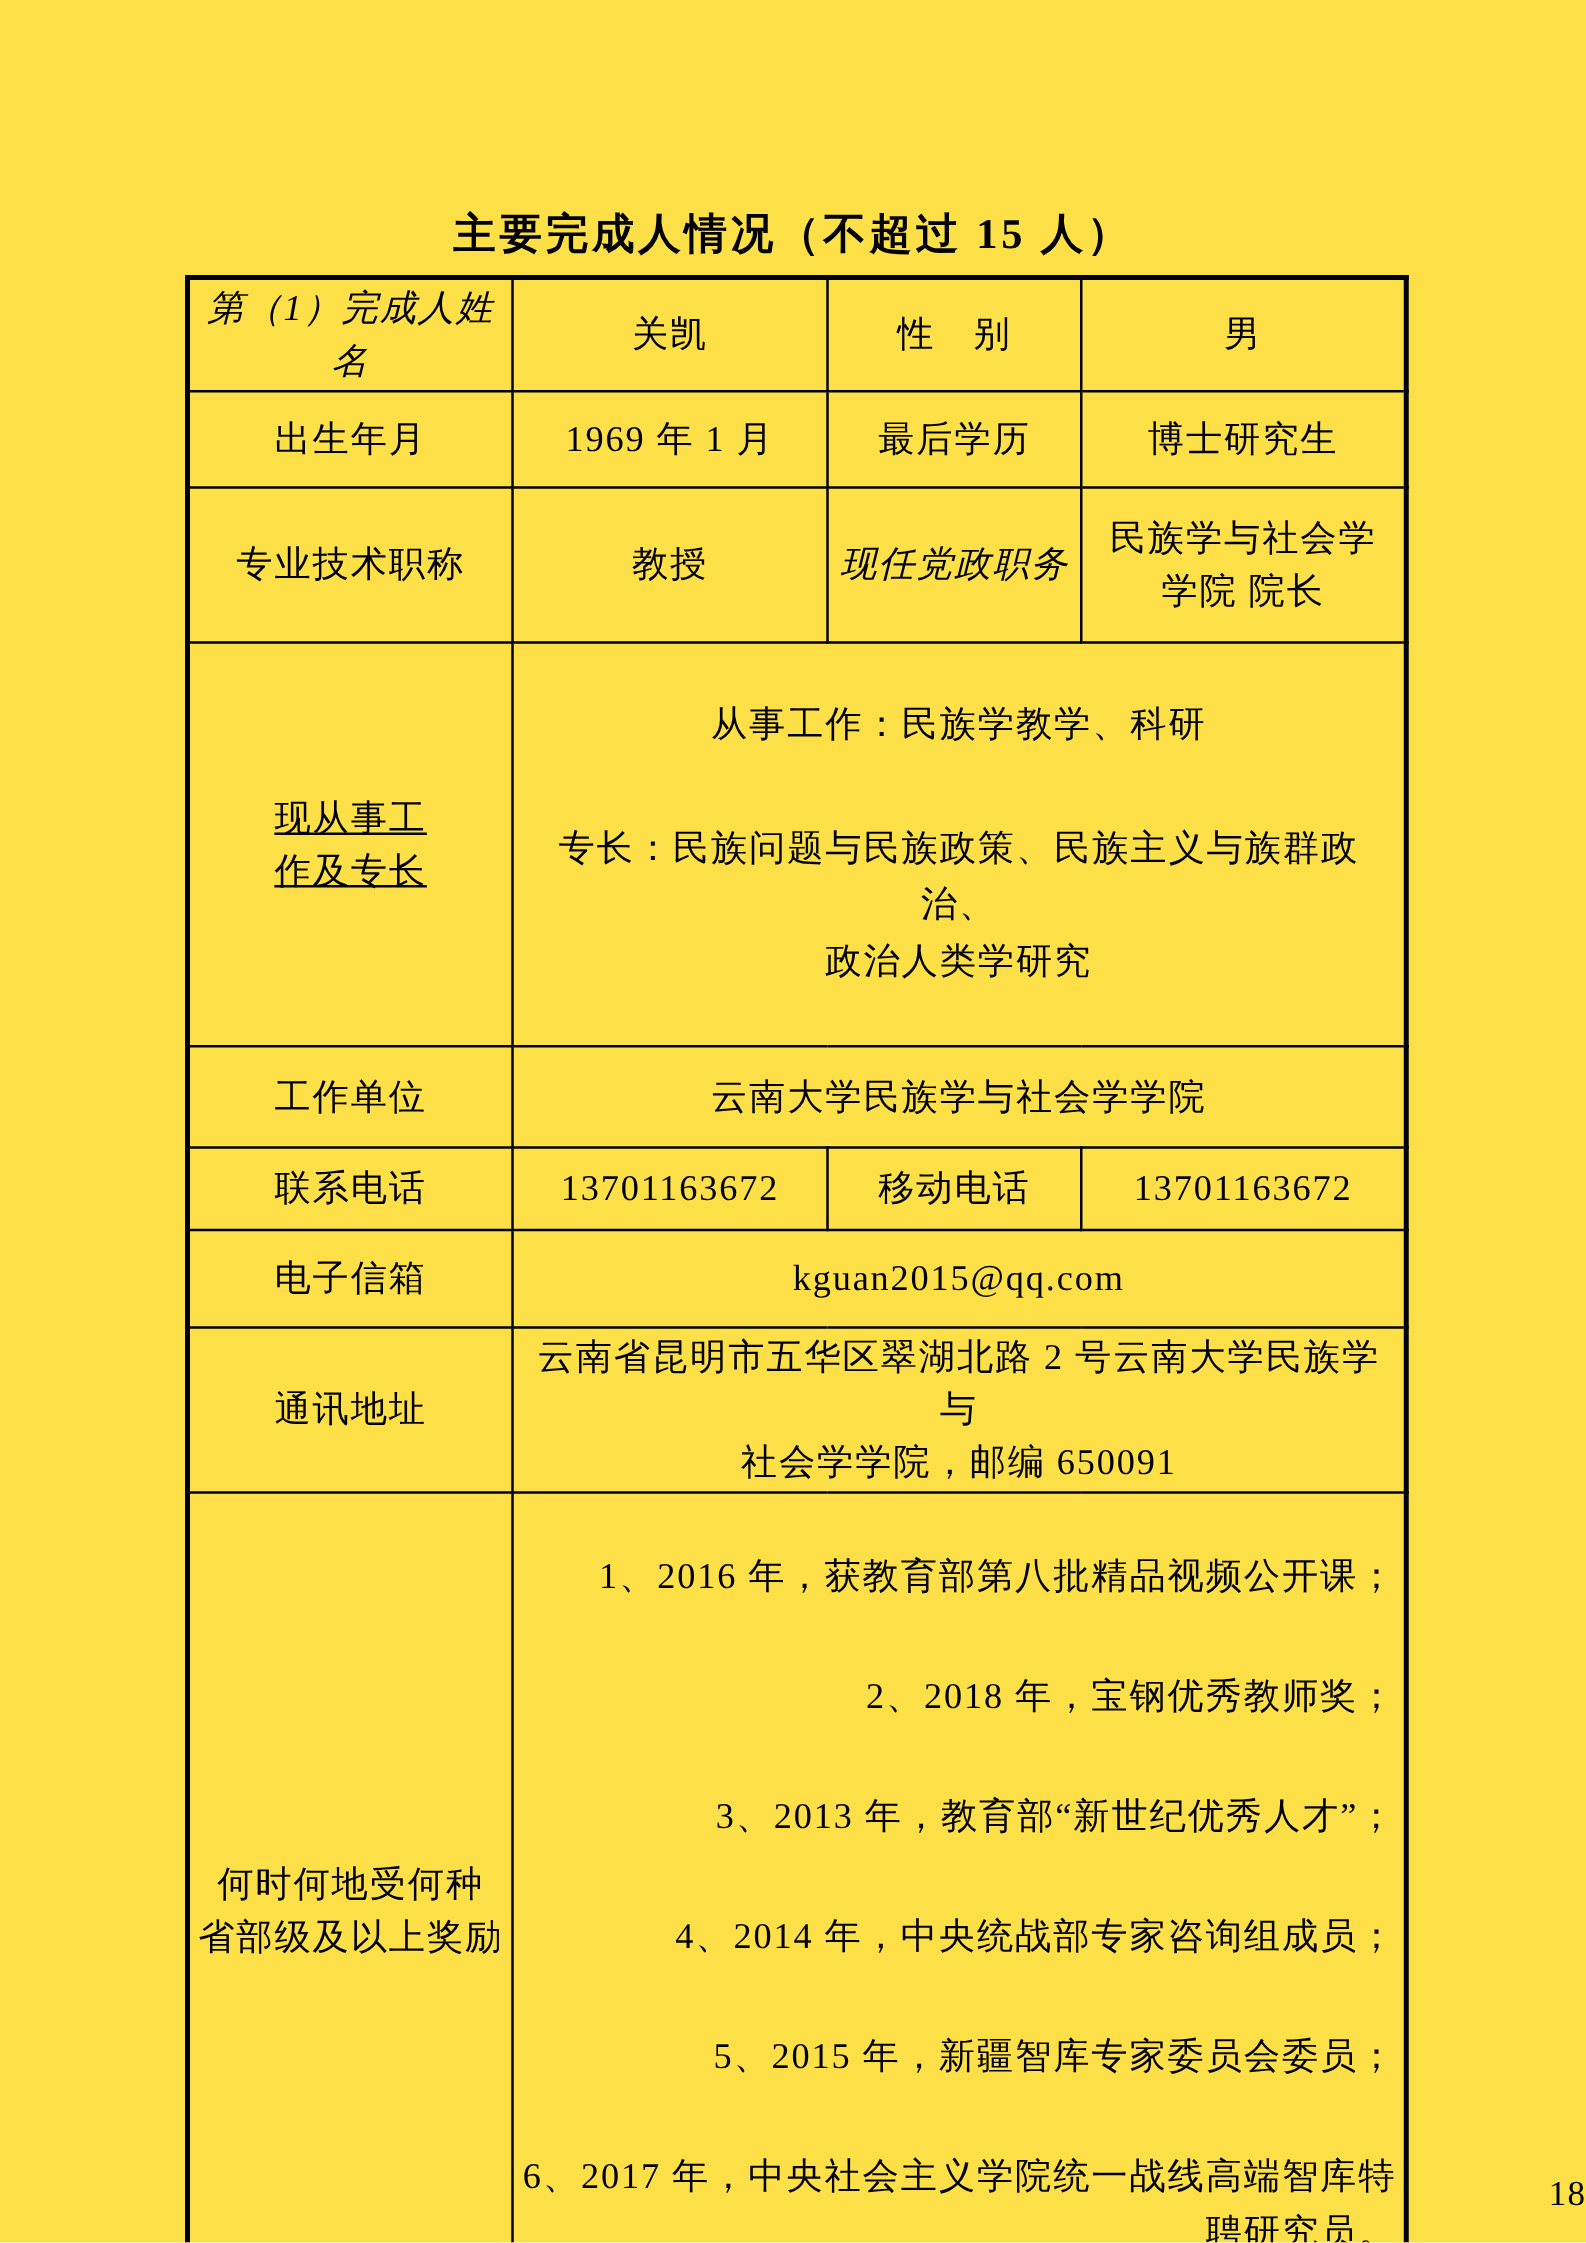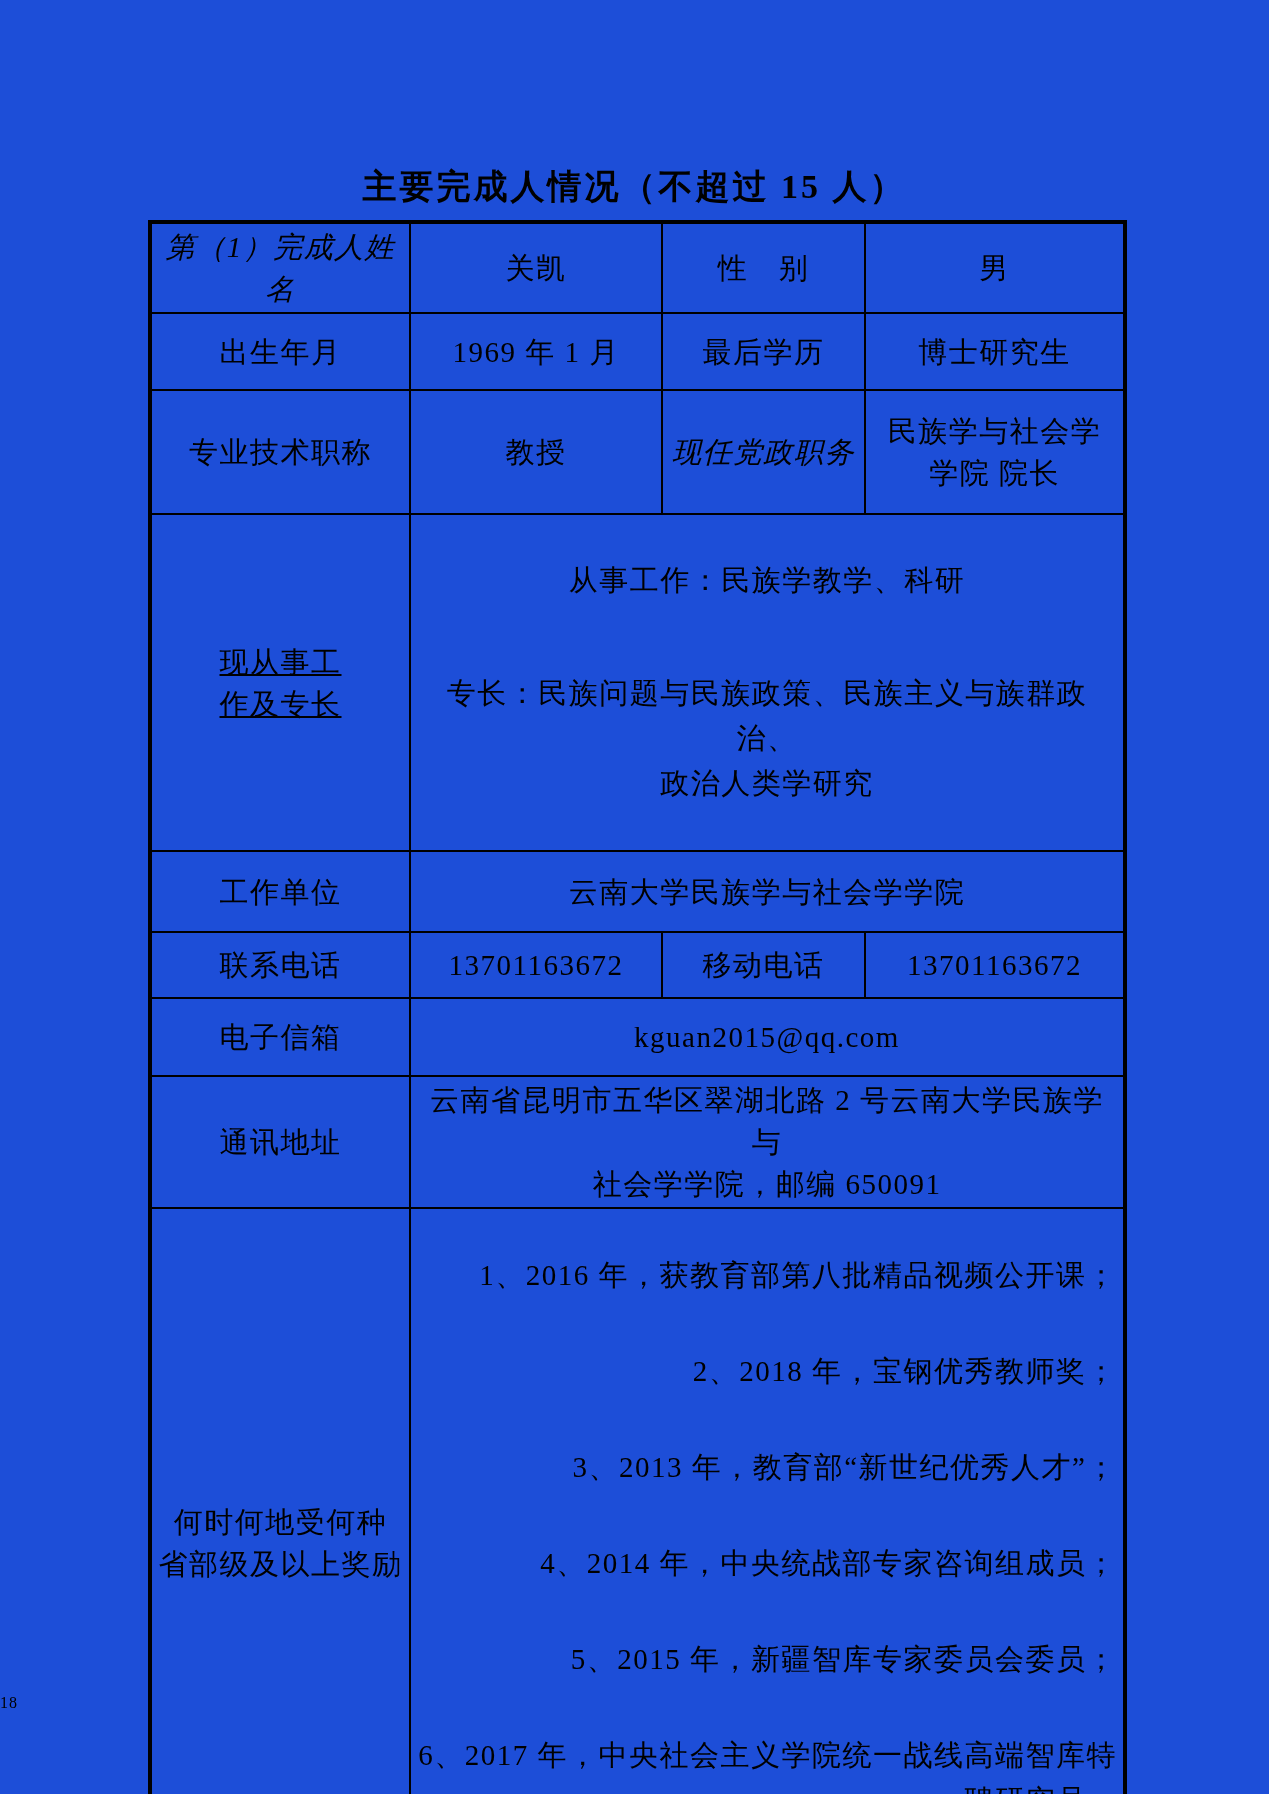"主要完成人情况（不超过 15 人）" .page { background: #1d4ed8 -> #fde047 }
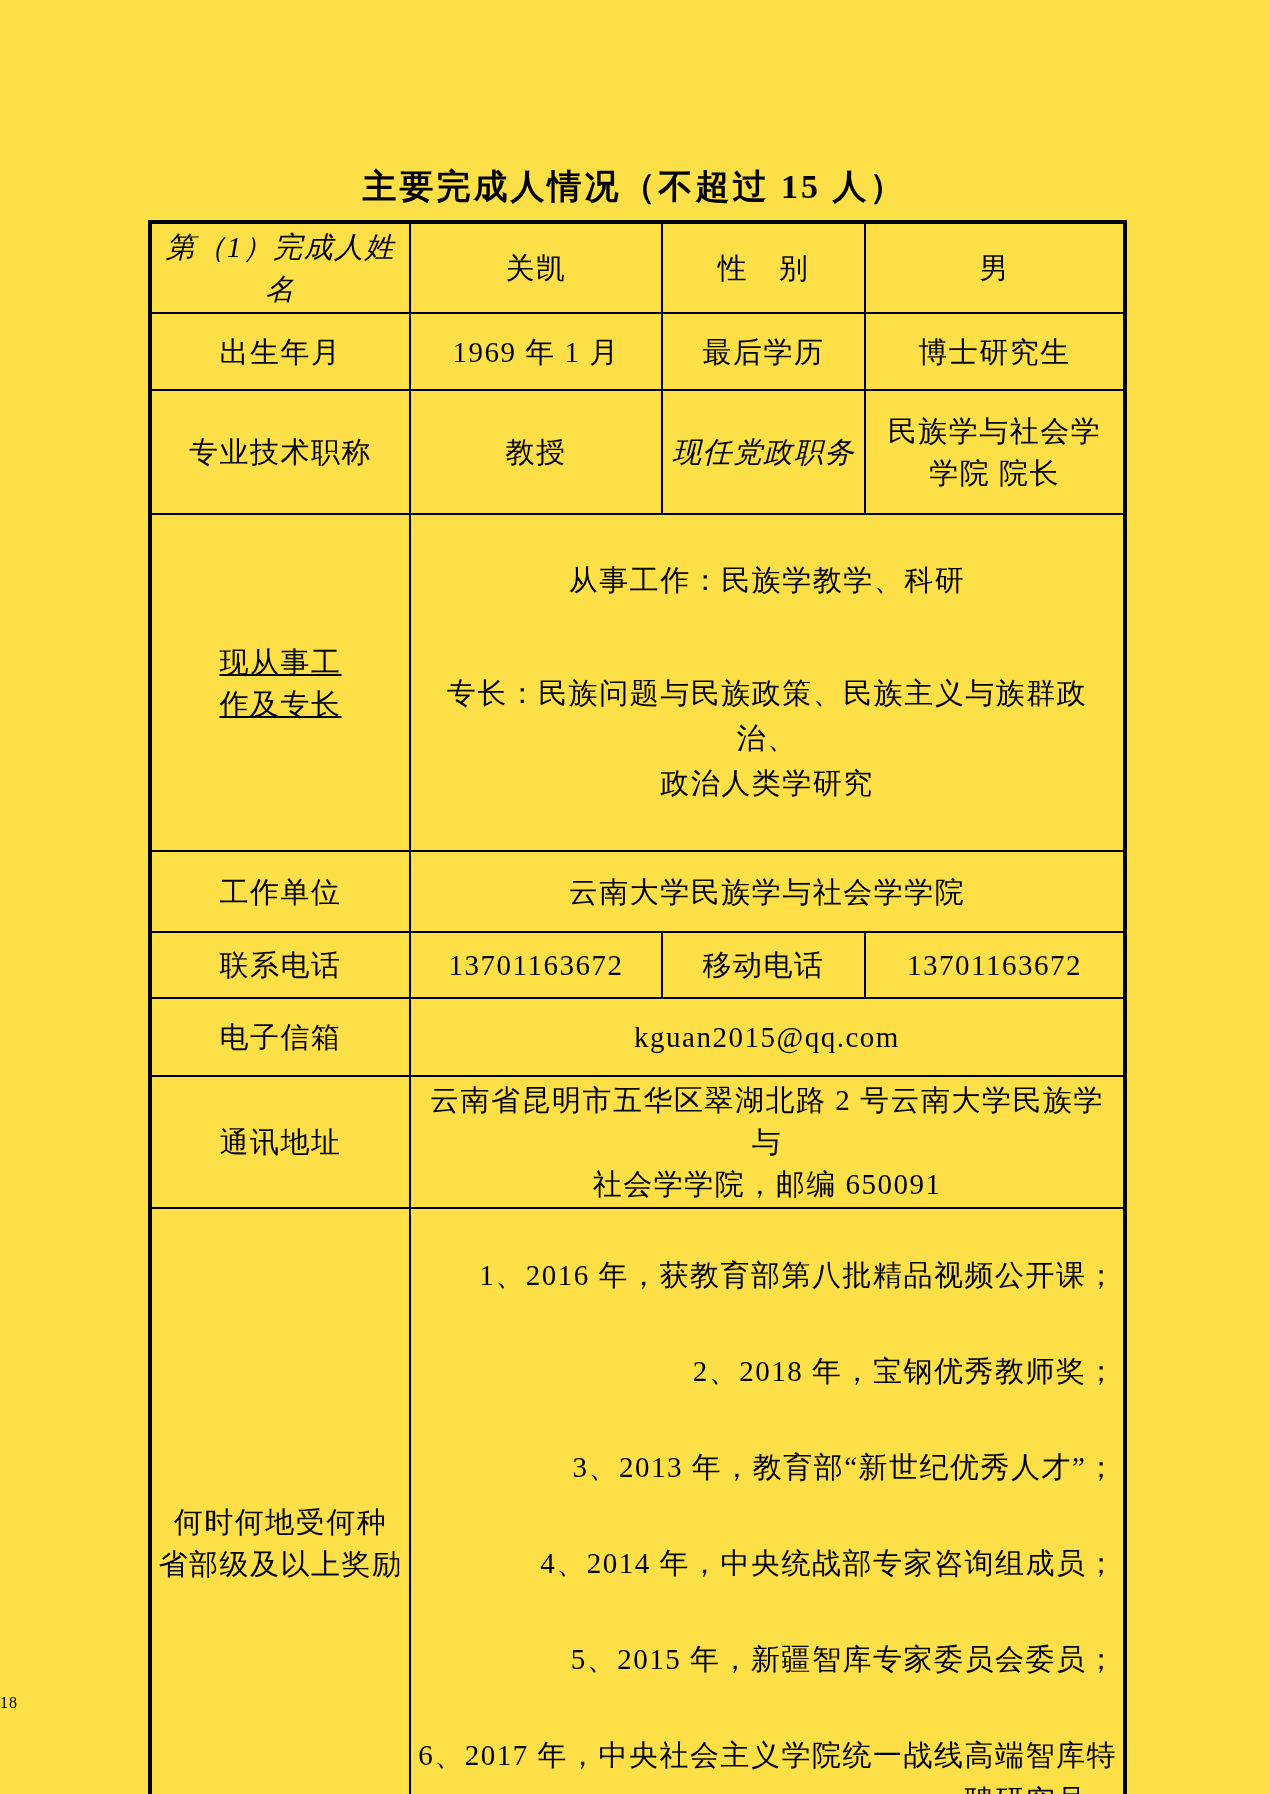"从事工作：民族学教学、科研" td.work-cell p.first { margin-bottom: 28px -> 14px }
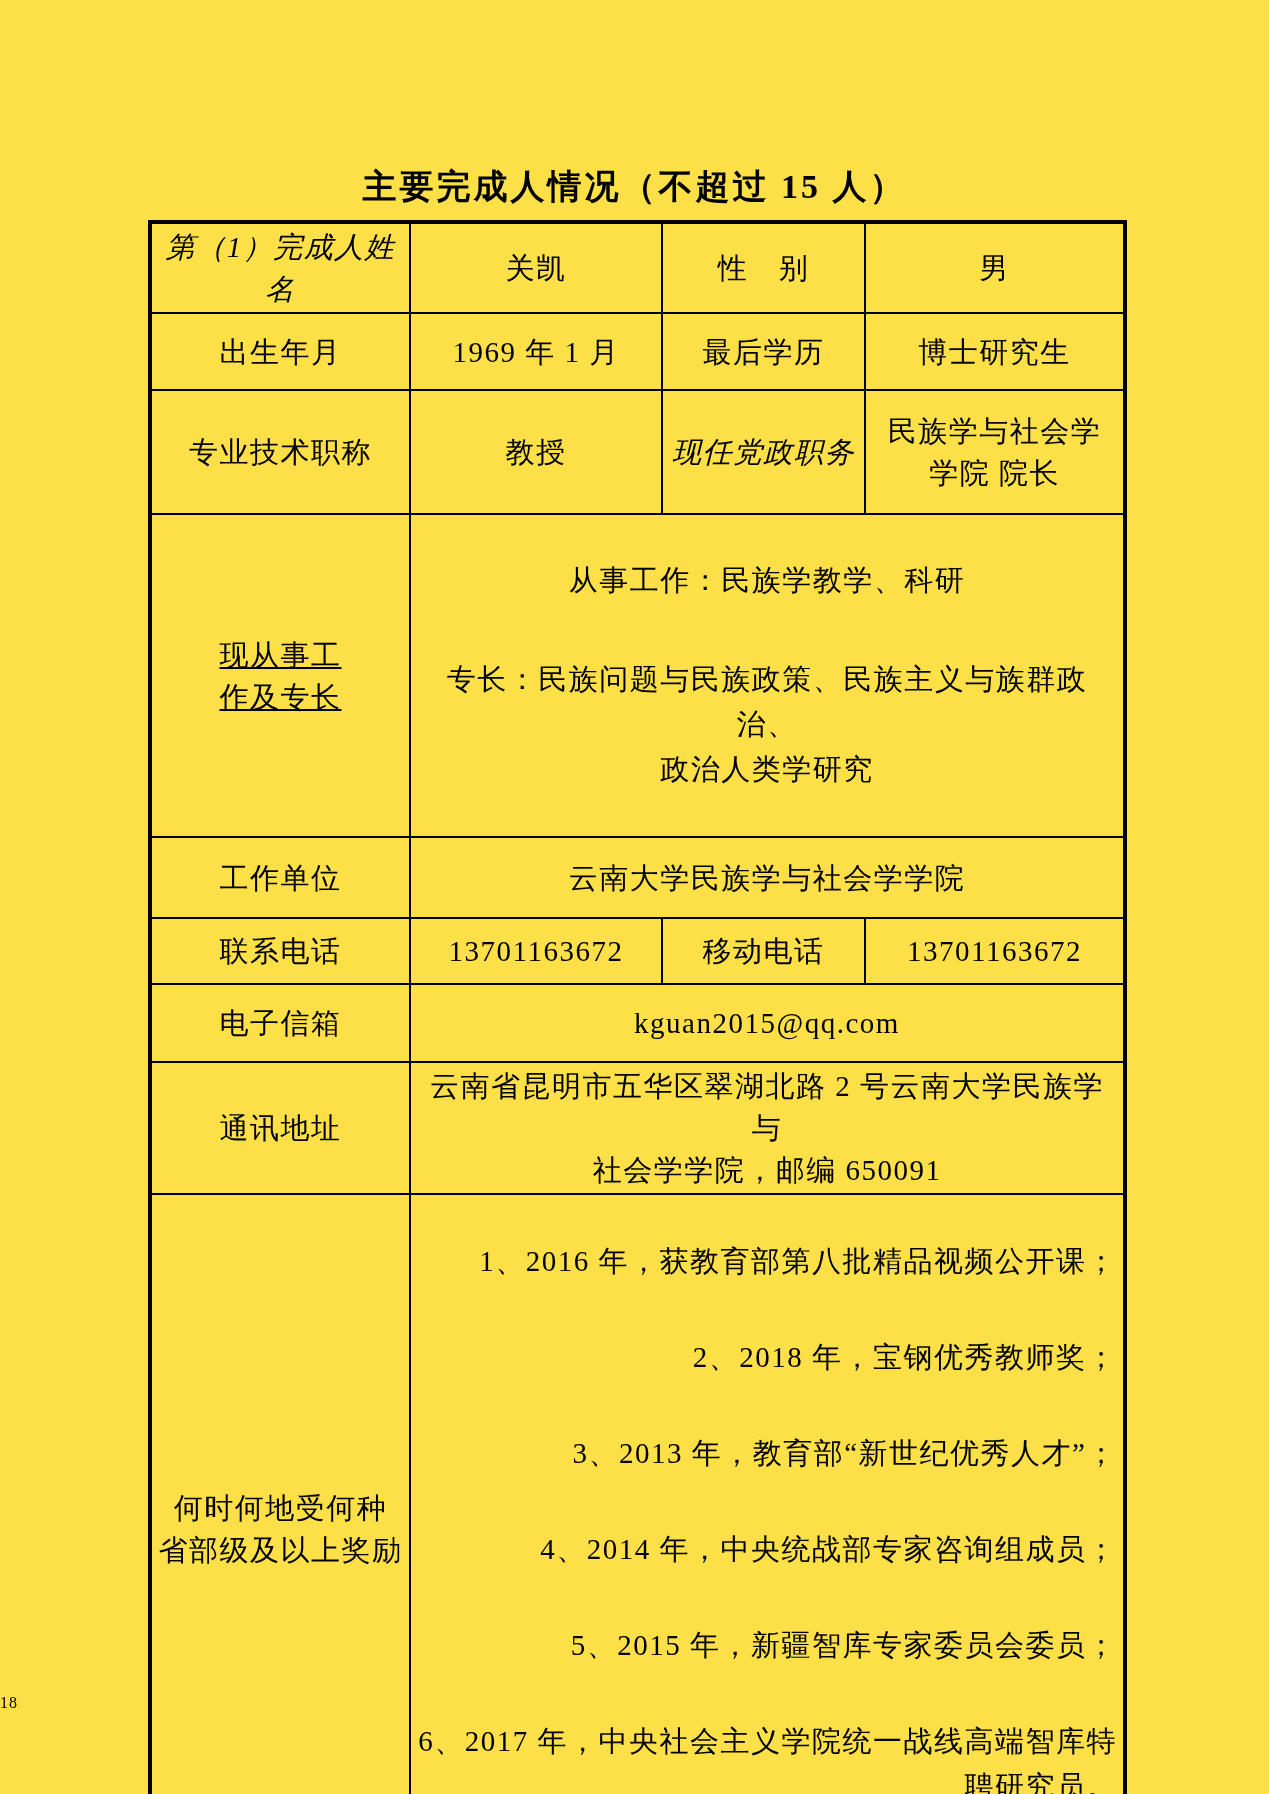"18" .page-number { font-size: 16px -> 28px; text-align: left -> right; top: 1694px -> 1740px }
